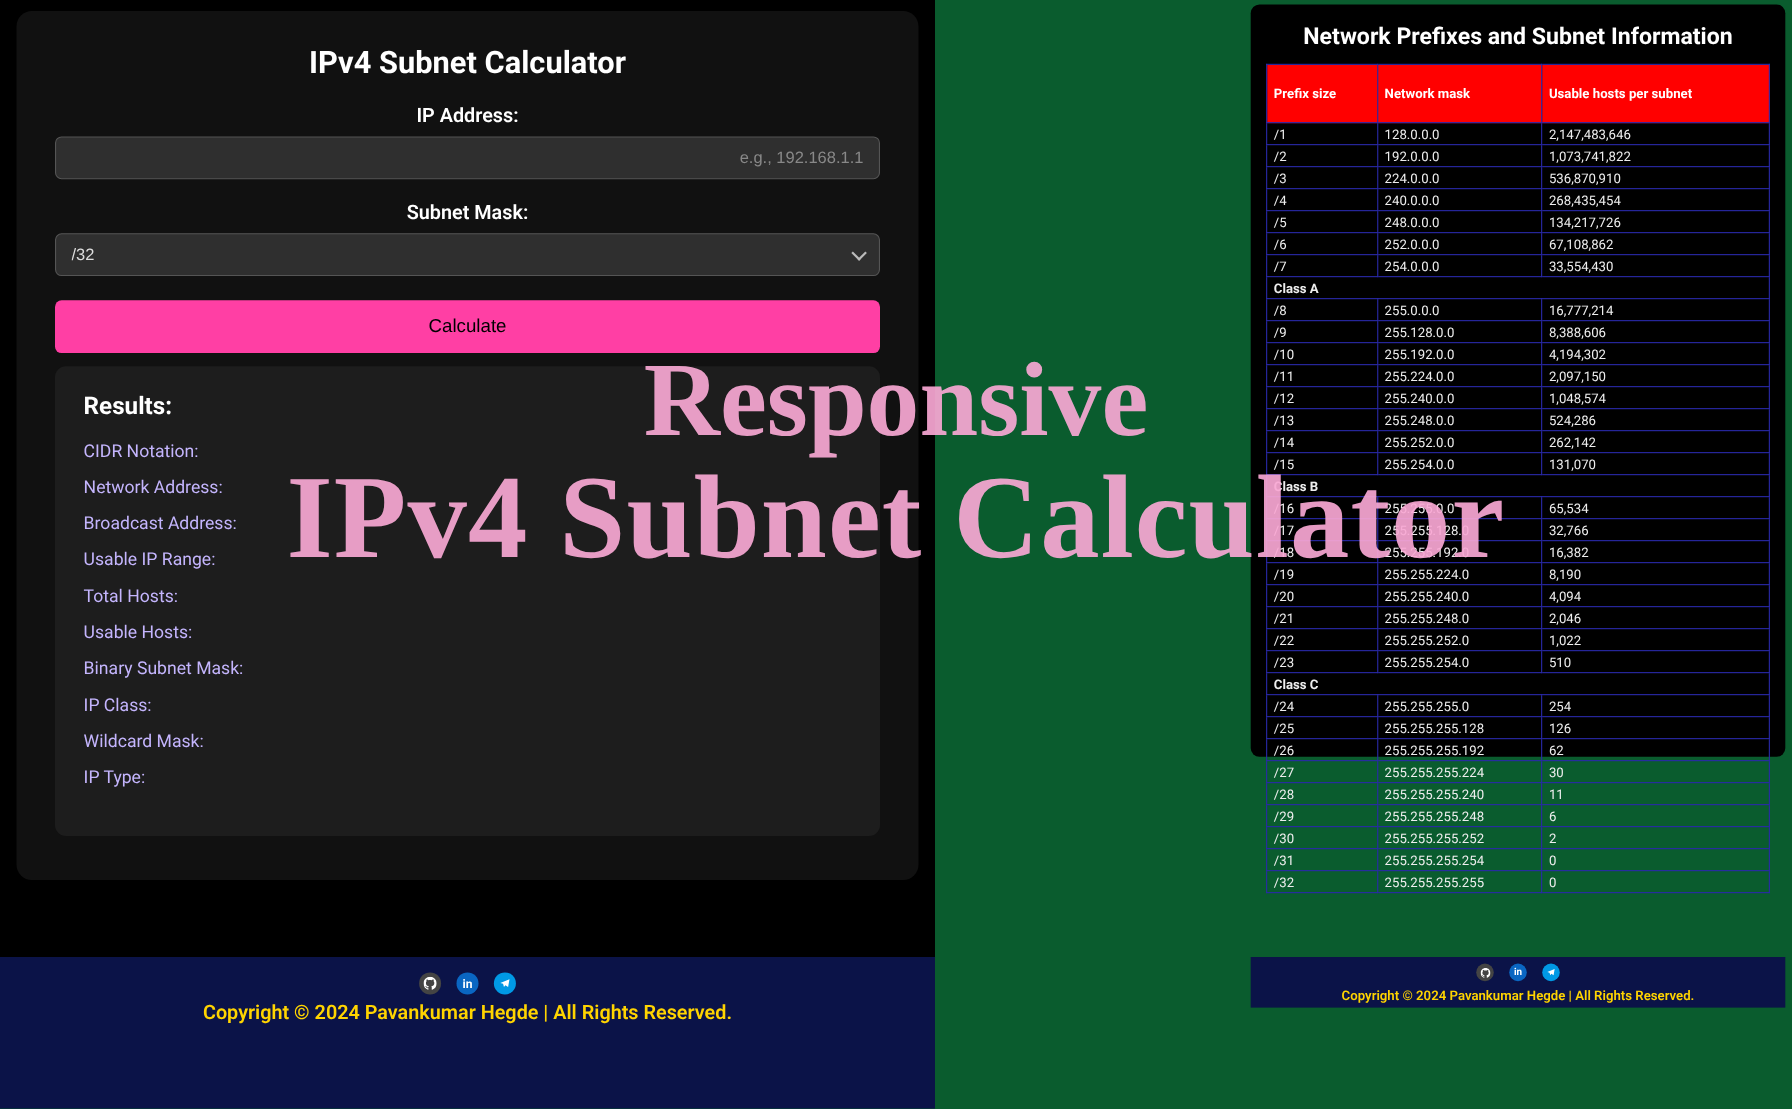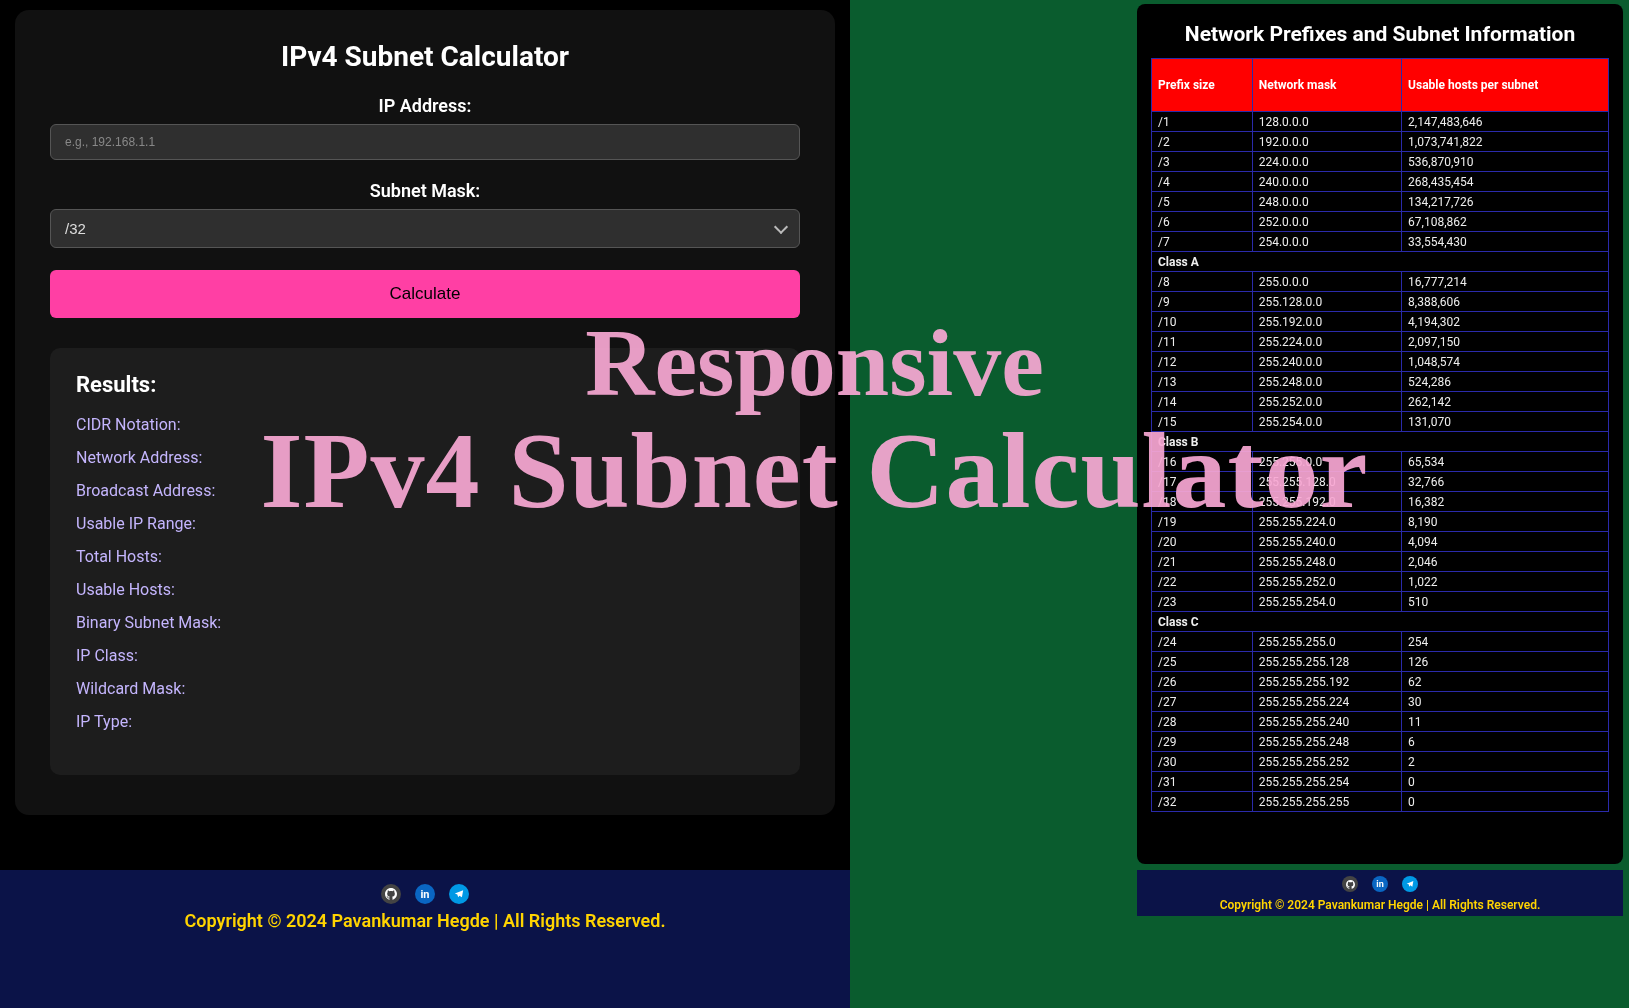"Network Prefixes and Subnet Information" .panel-right { height: 860px -> 684px }
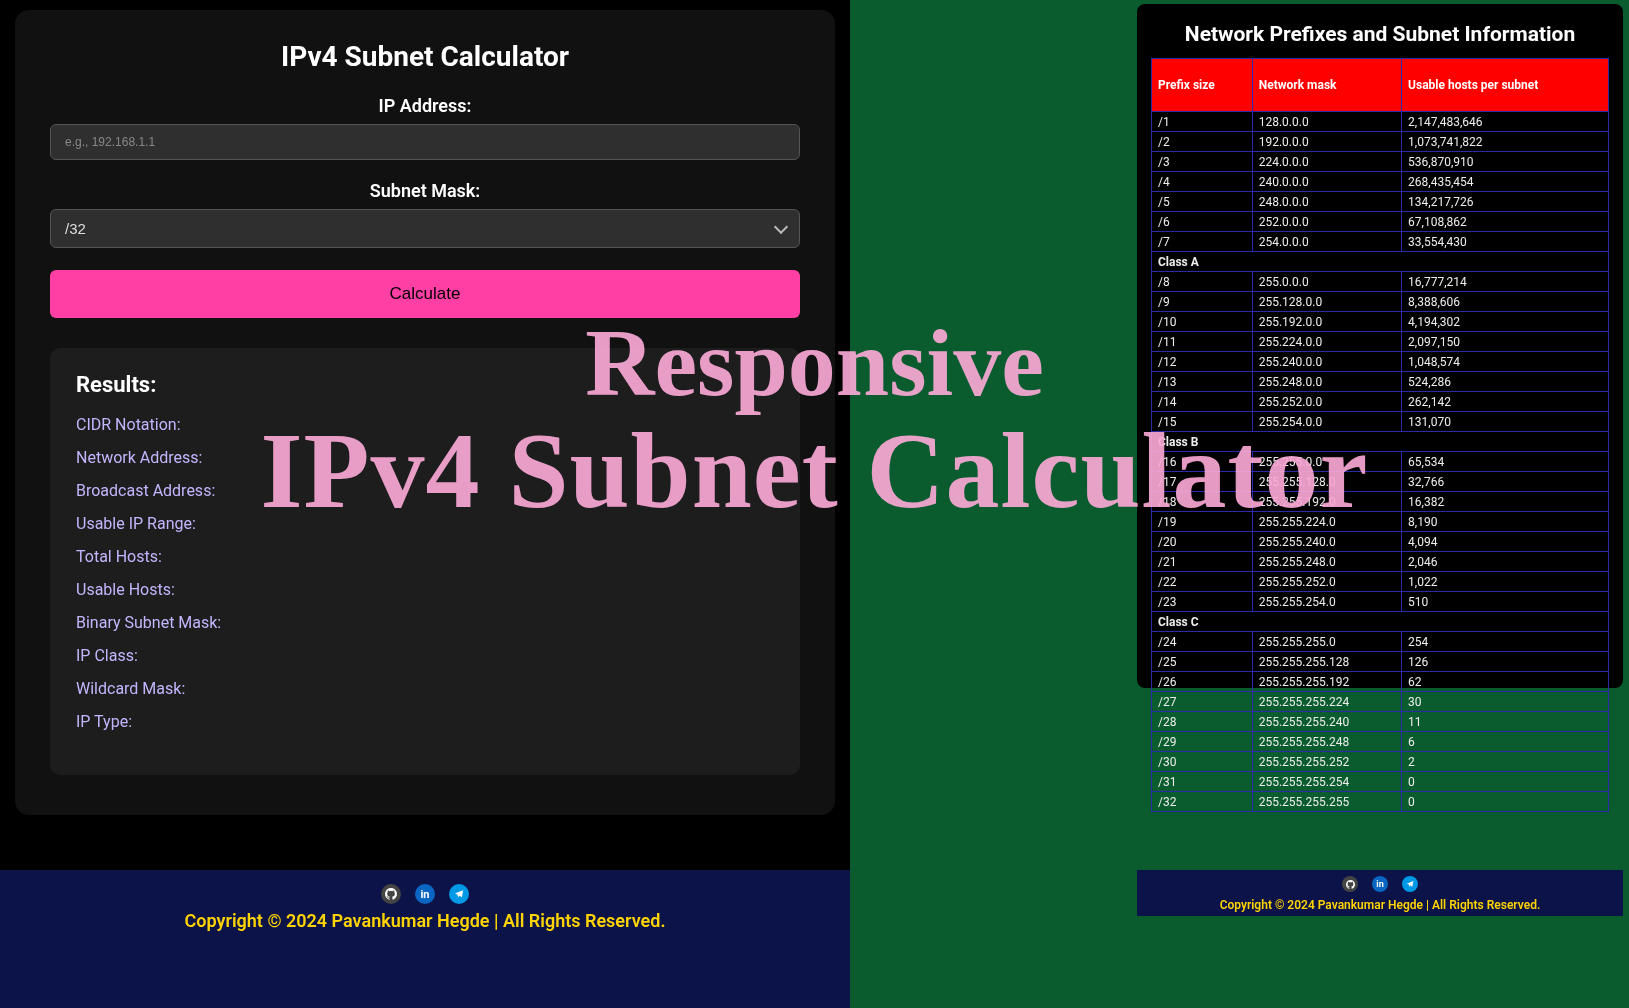"e.g., 192.168.1.1" .text-input { font-size: 12px -> 15px; text-align: none -> right }
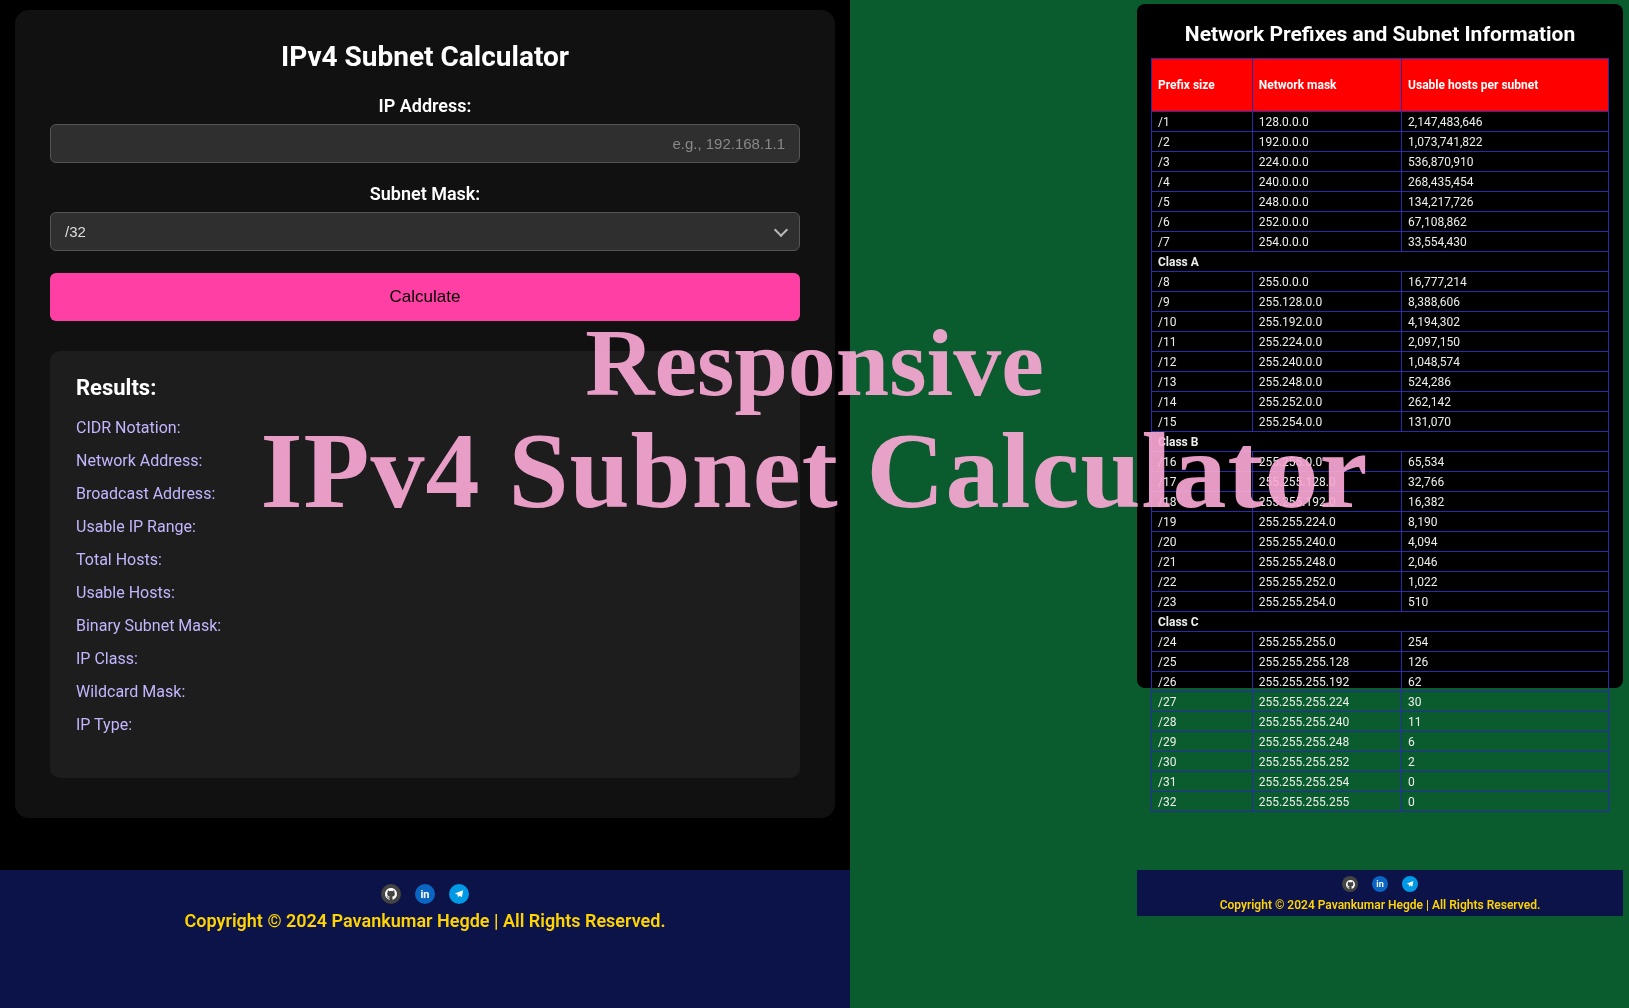"Calculate" .calc-btn { margin-bottom: 30px -> 12px }
